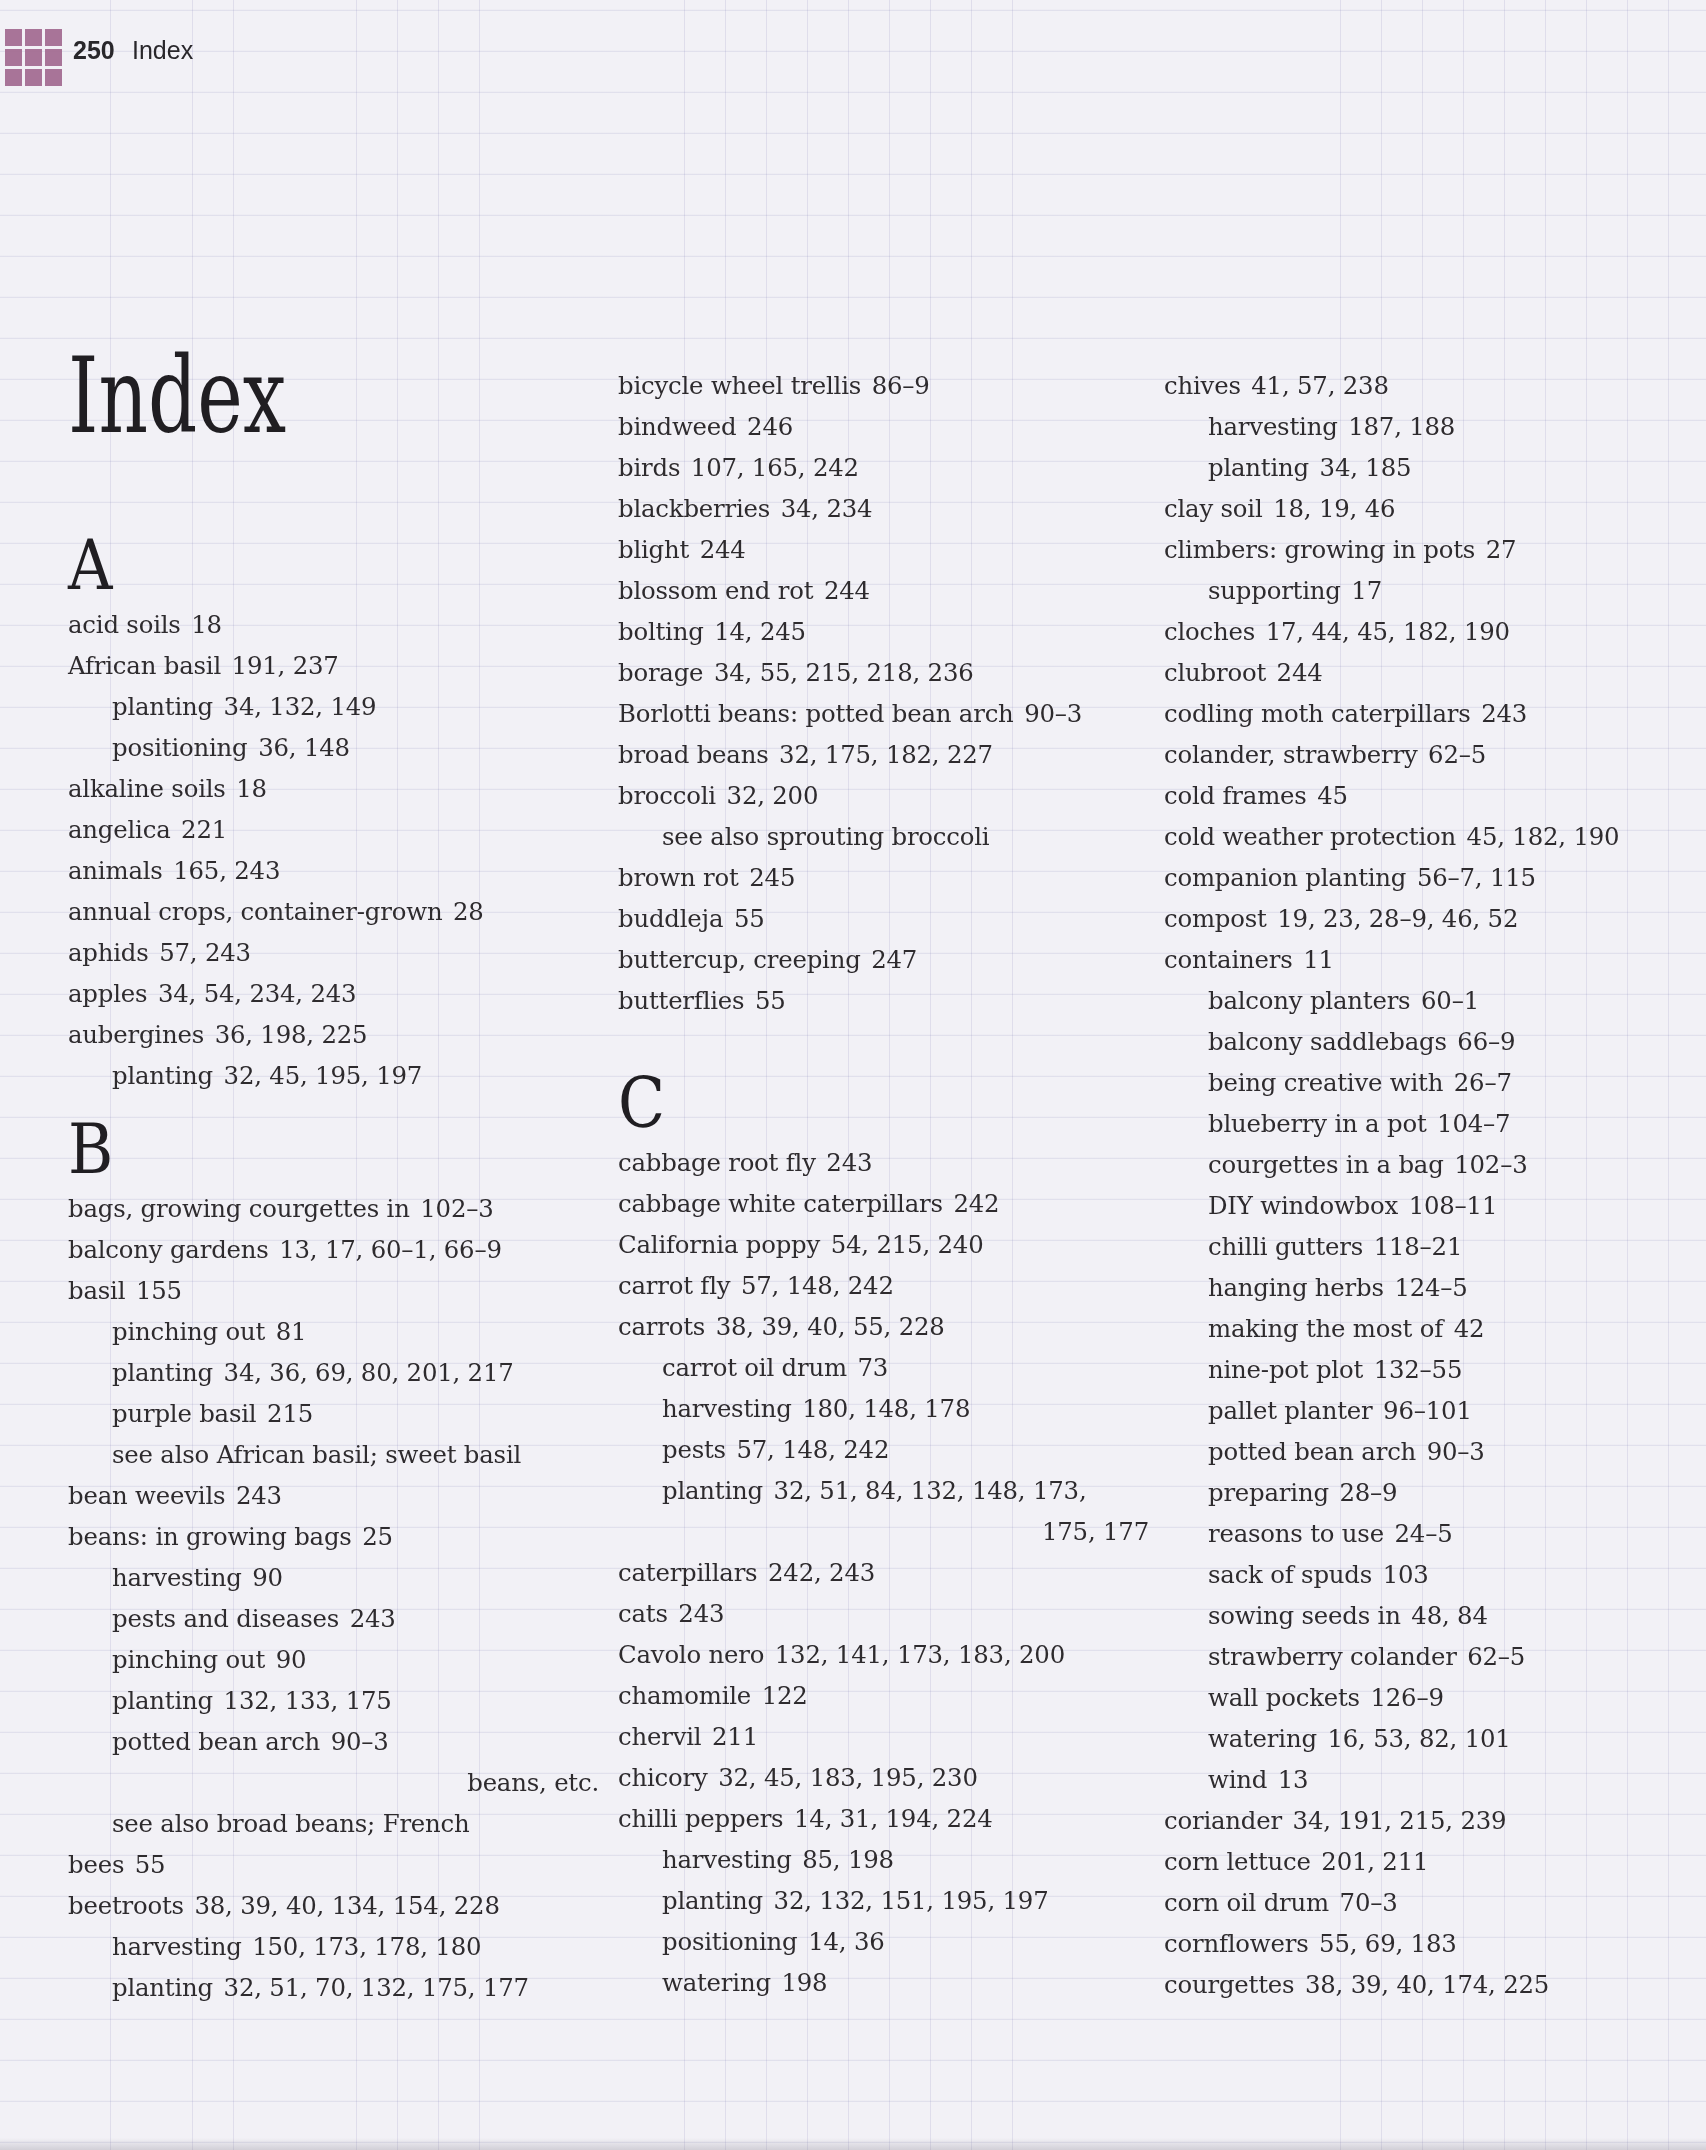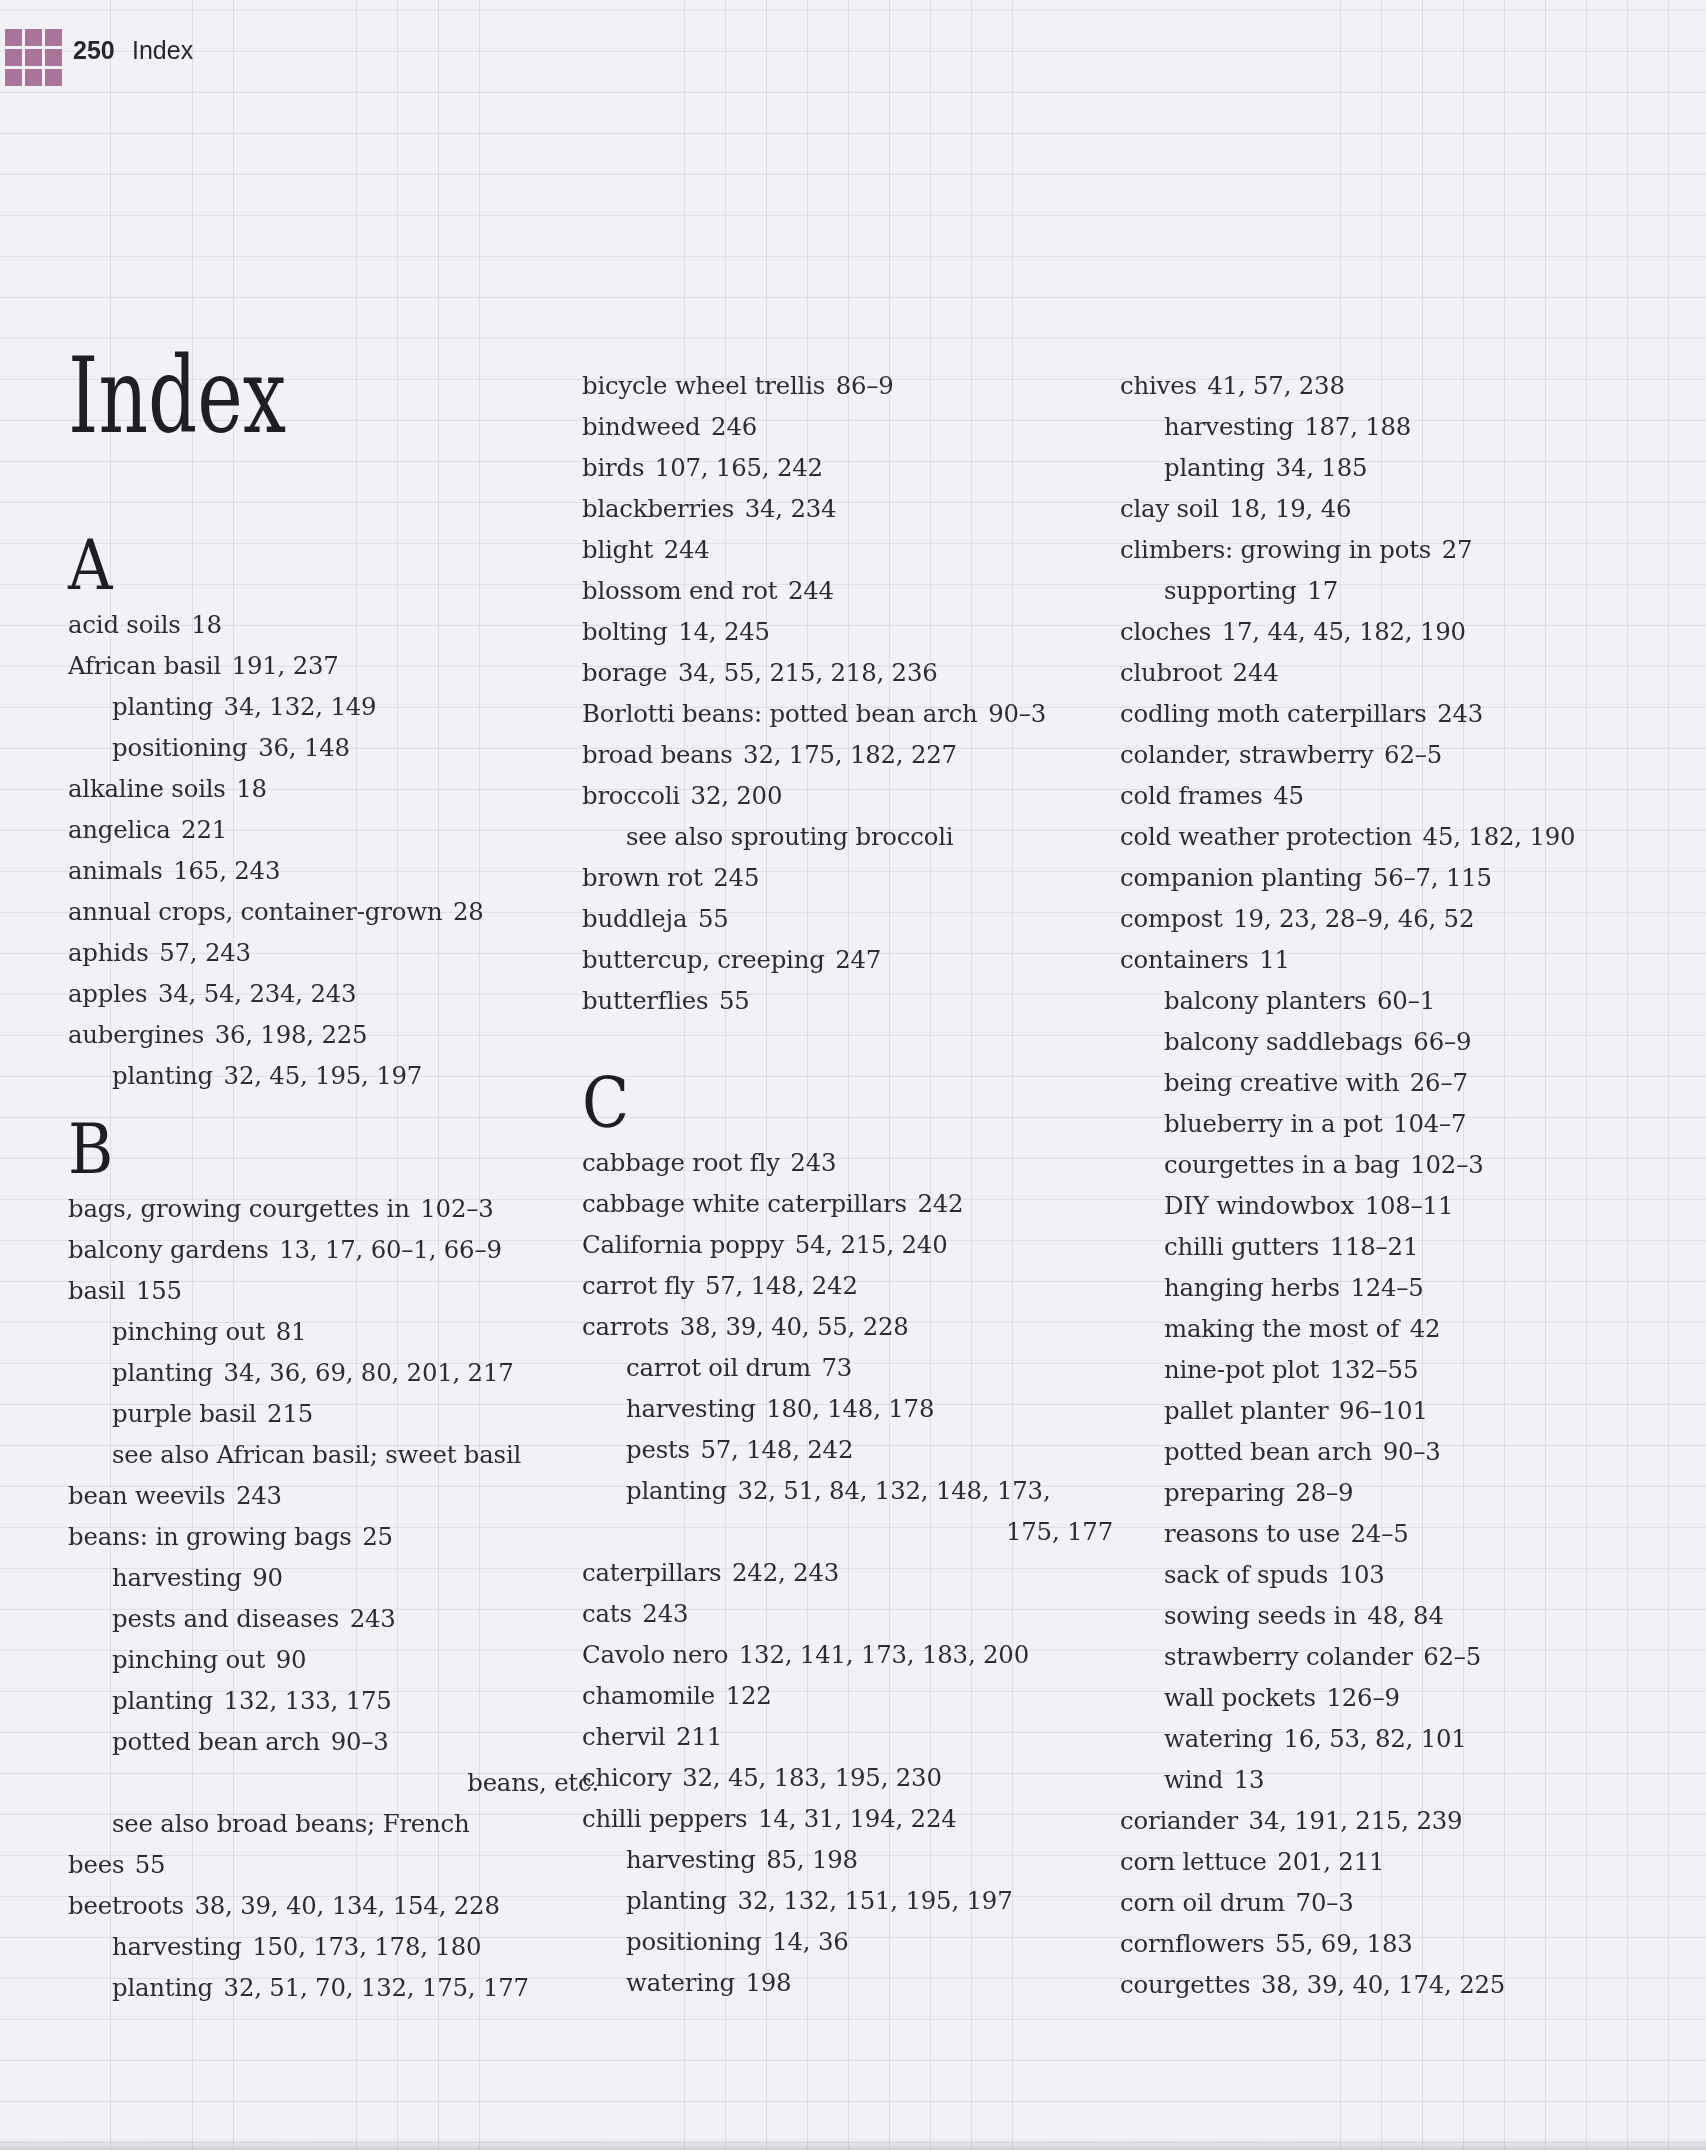"bicycle wheel trellis 86–9" .col-2 { left: 582px -> 618px }
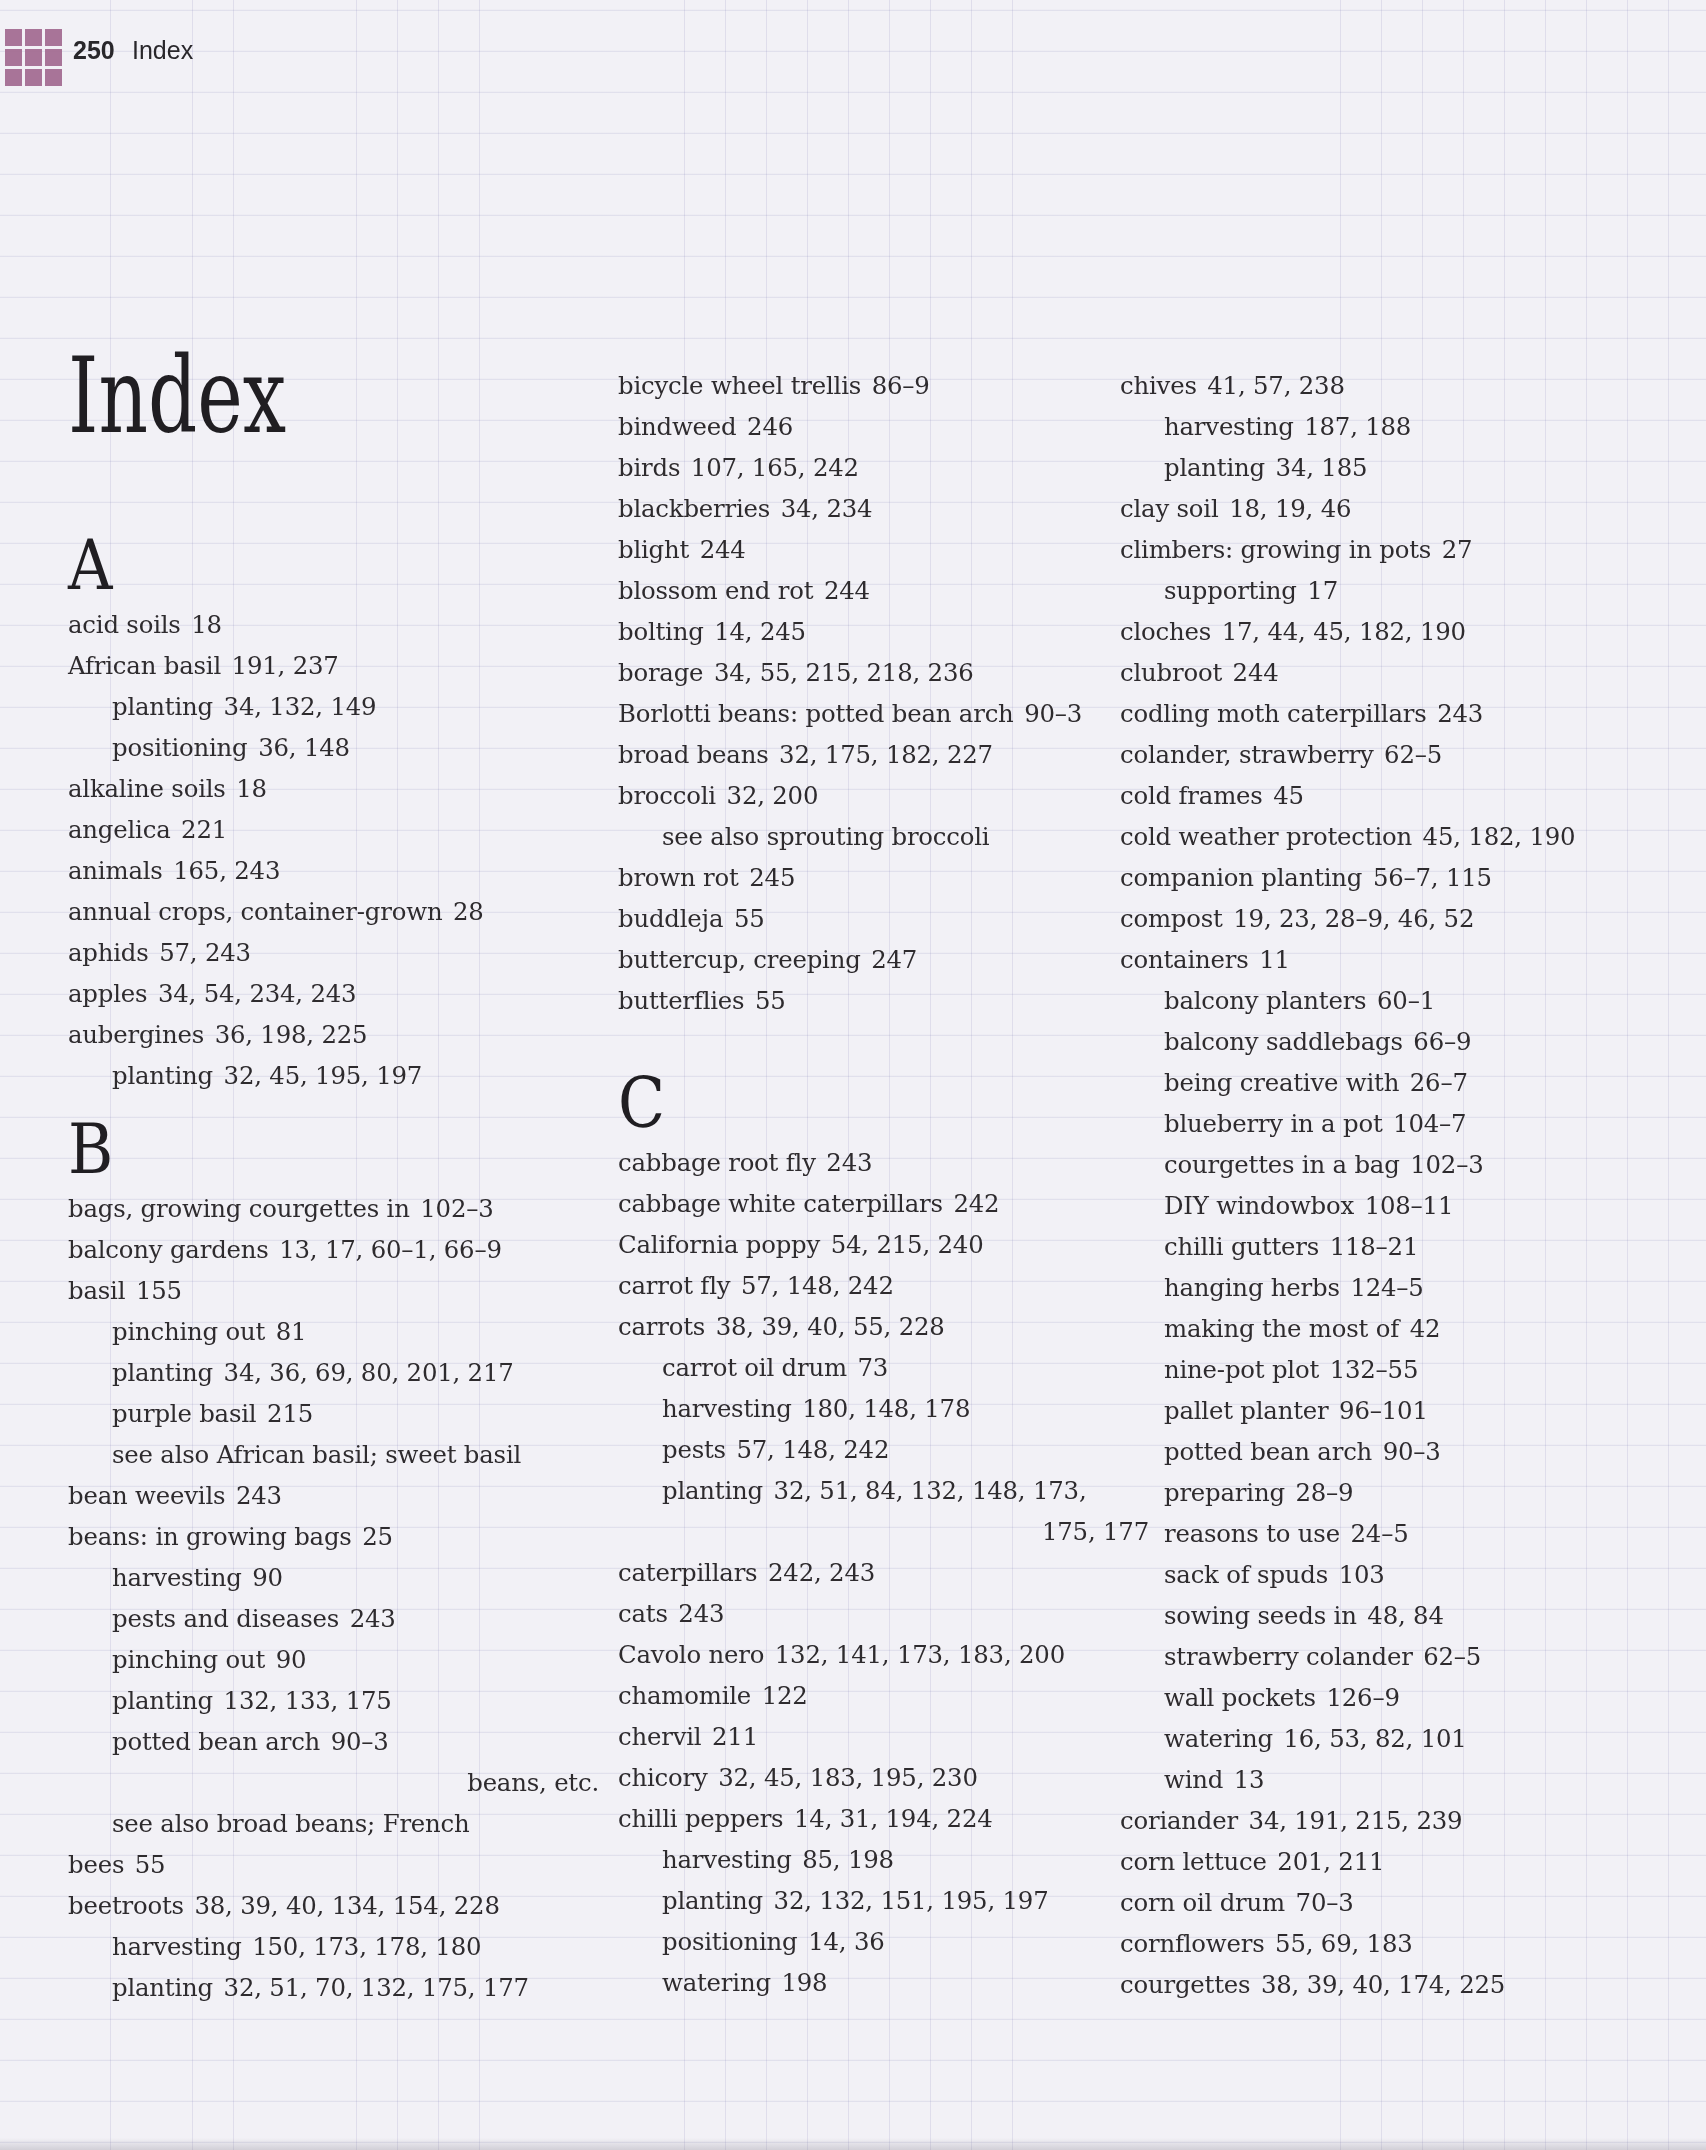"chives 41, 57, 238" .col-3 { left: 1120px -> 1164px }
